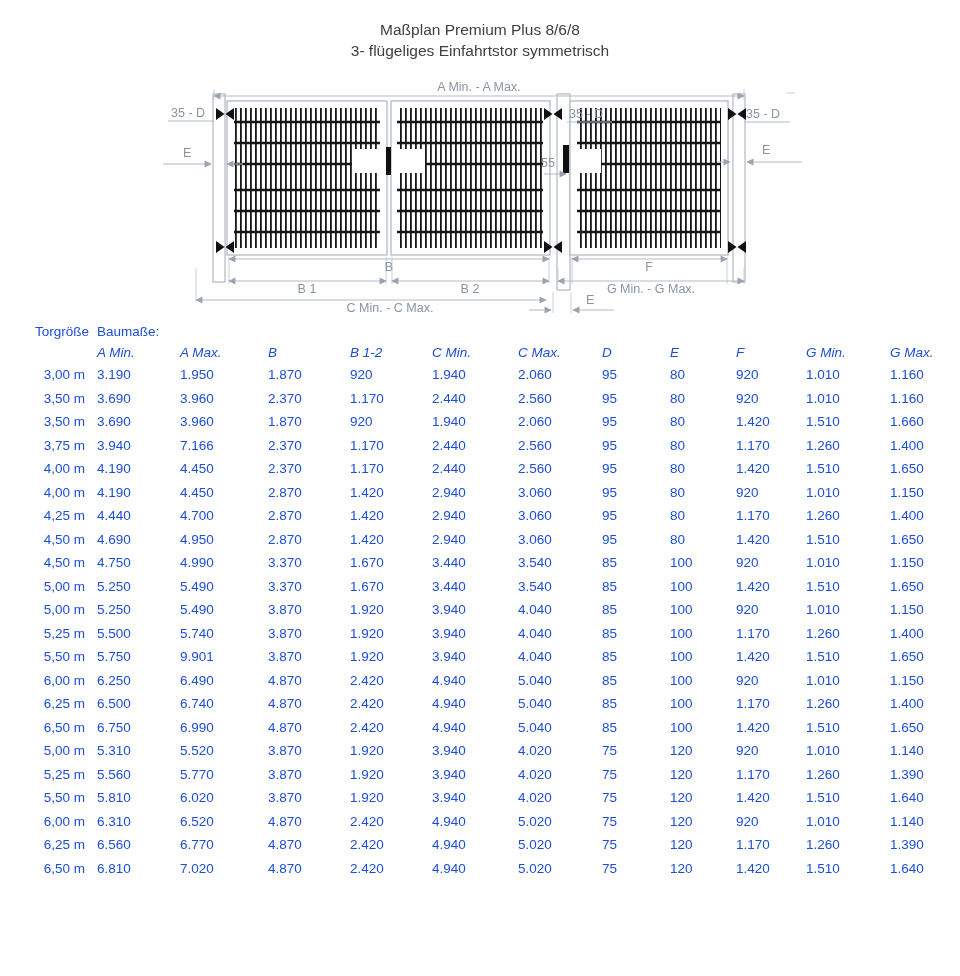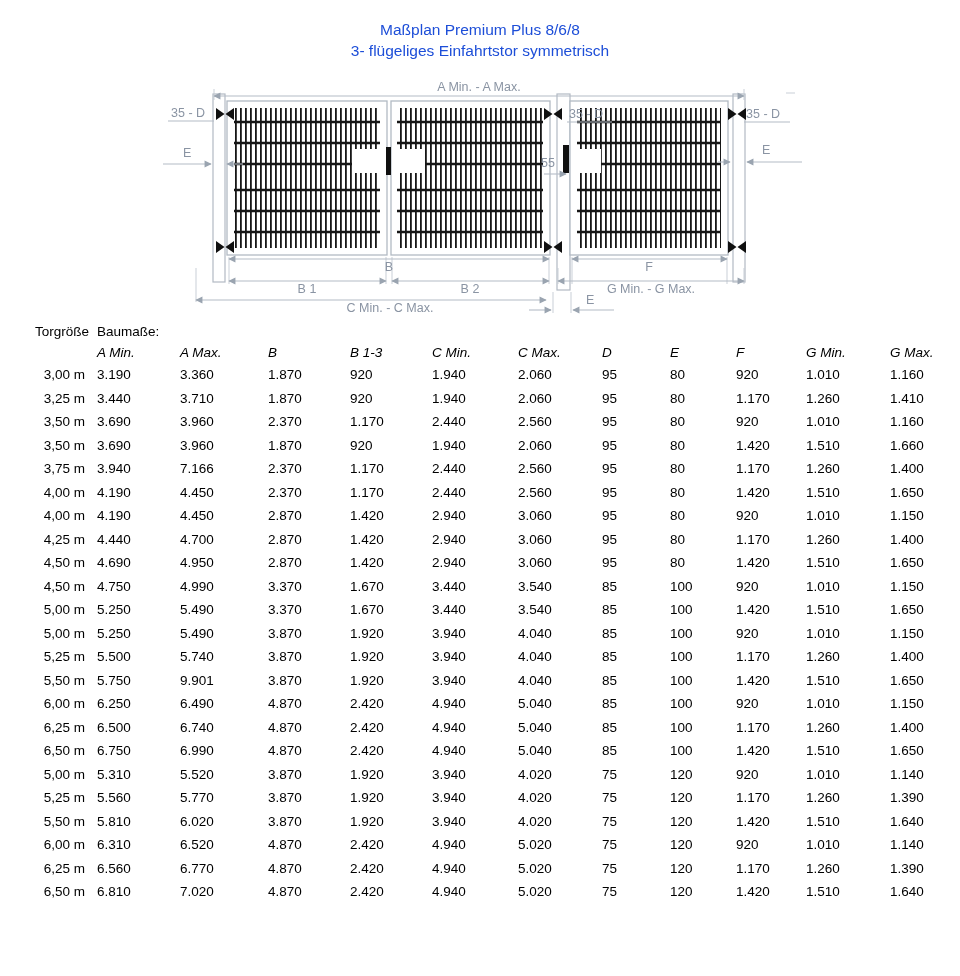"Maßplan Premium Plus 8/6/8" .title-block { color: #1d4ed8 -> #404040 }
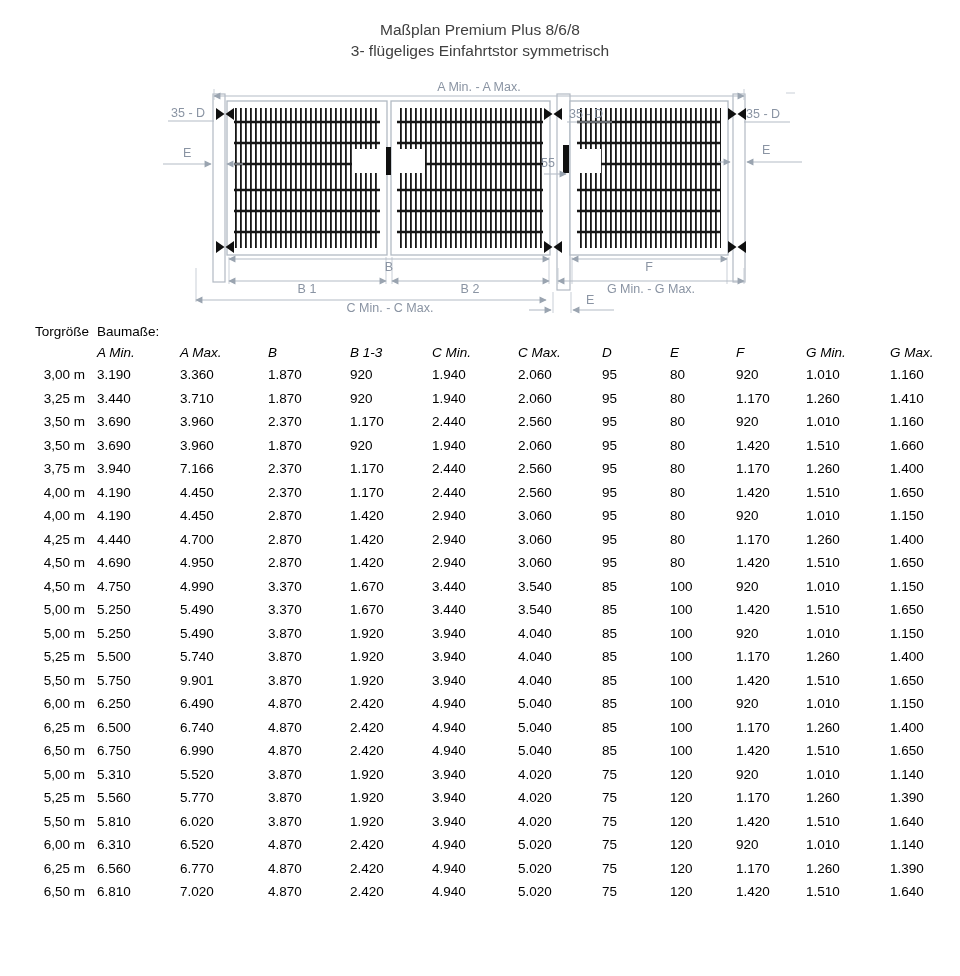"Torgröße" table.spec { color: #000000 -> #1d4ed8 }
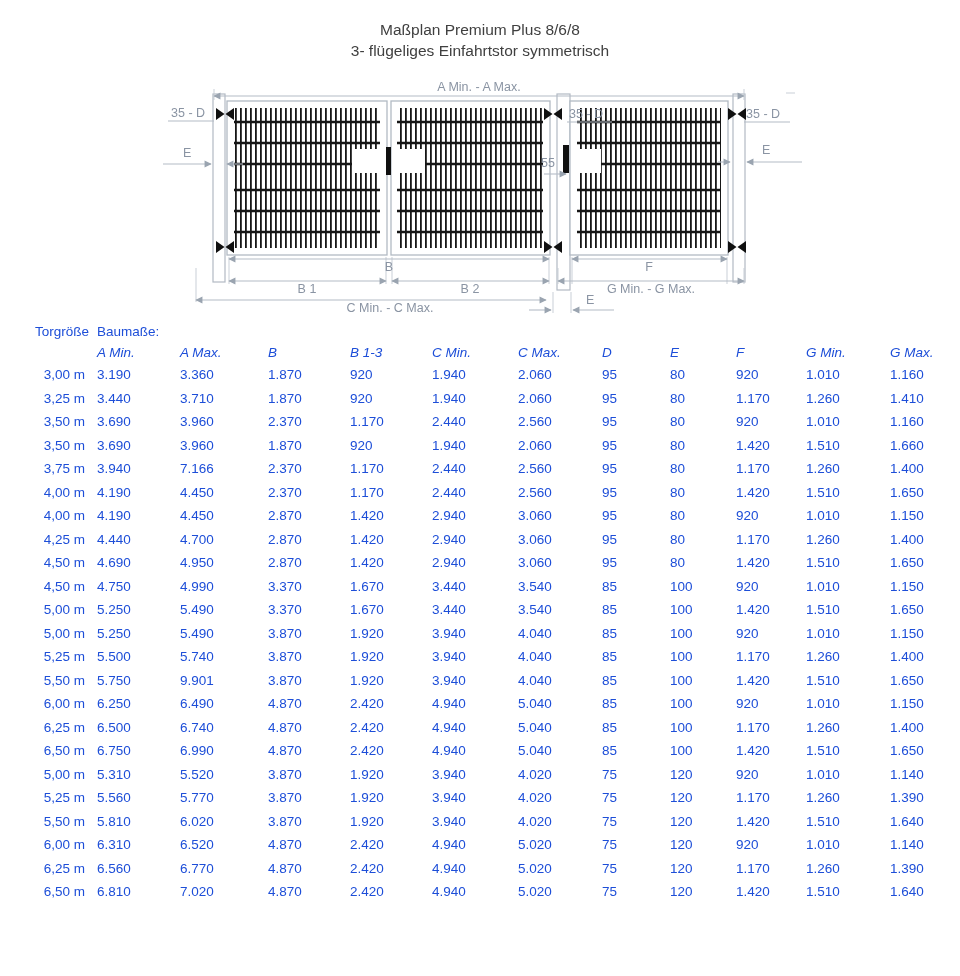"B 1-3" th { text: 1-3 -> 1-2 }
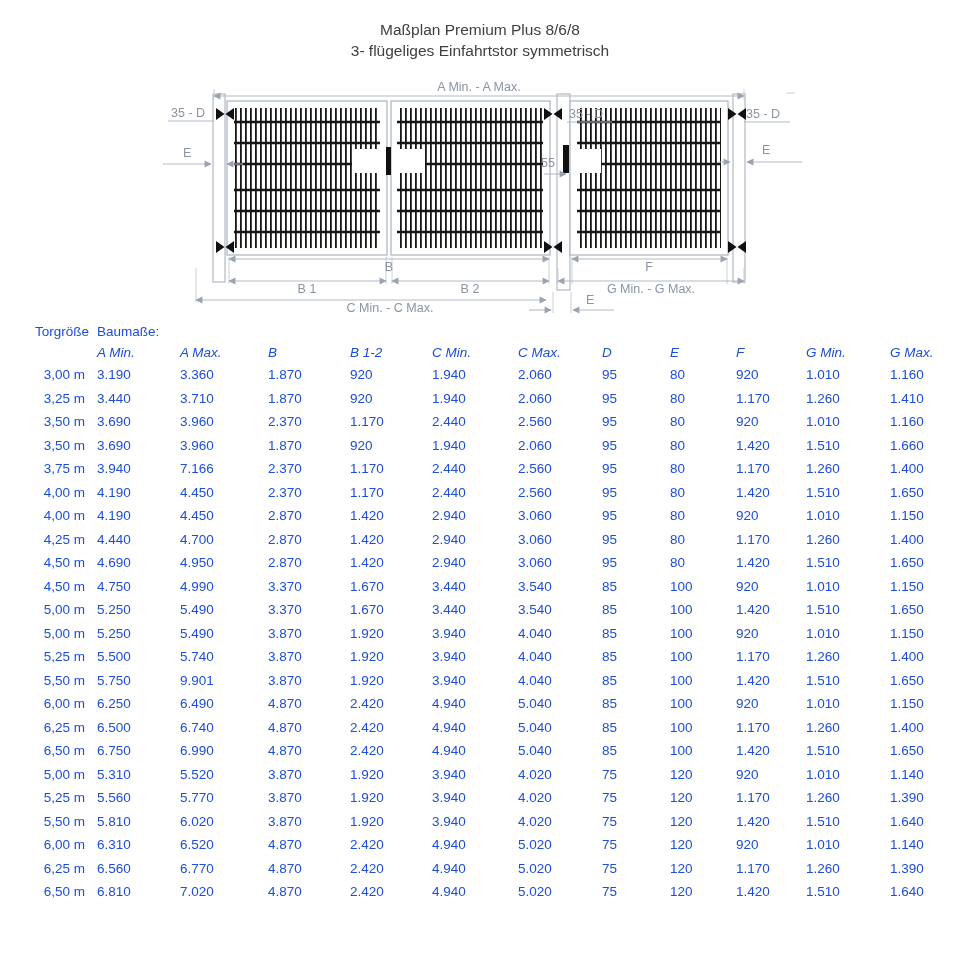"3.360" td { text: 3.360 -> 1.950 }
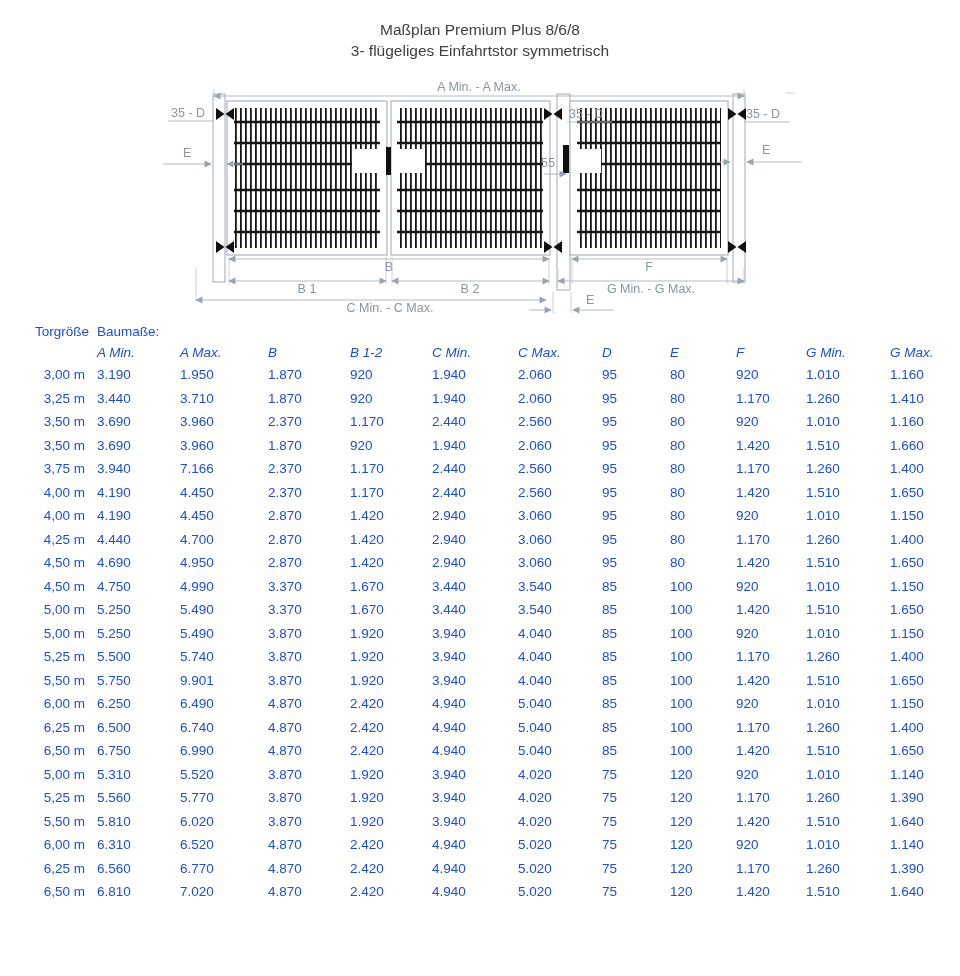"3,25 m" tr { html: <tr> <td>3,25 m</td> <td>3.440</td> <td>3.710</td> <td>1.870</td> <td>920</td> <td>1.940</td> <td>2.060</td> <td>95</td> <td>80</td> <td>1.170</td> <td>1.260</td> <td>1.410</td> </tr> -> none }
